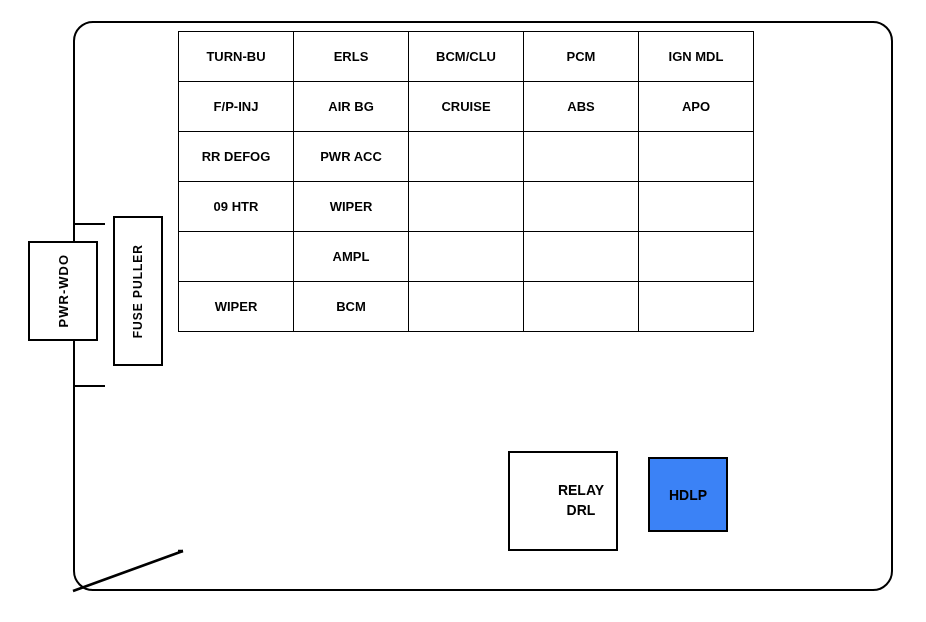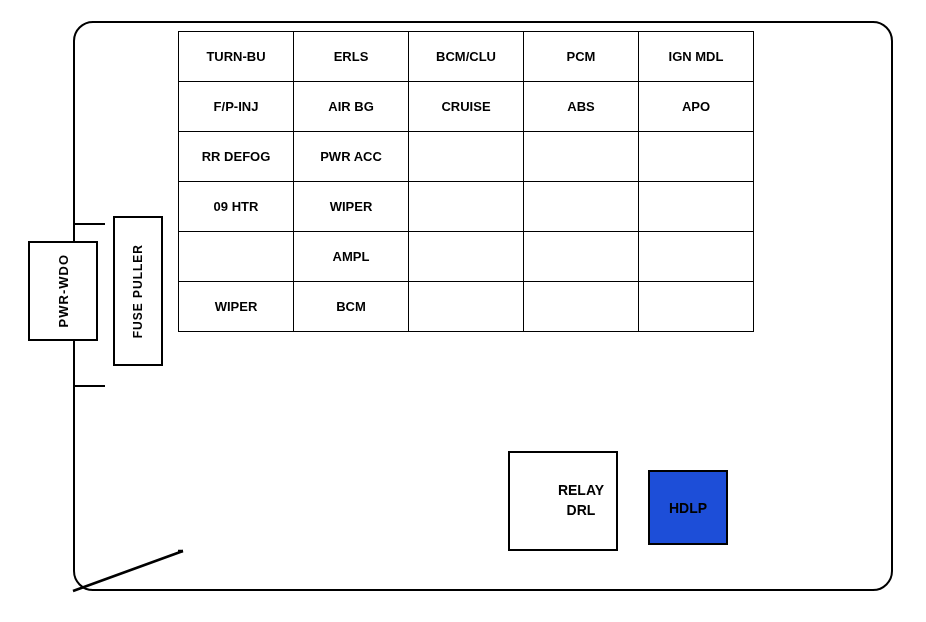"HDLP" .hdlp-box { background: #1d4ed8 -> #3b82f6; top: 459px -> 446px }
